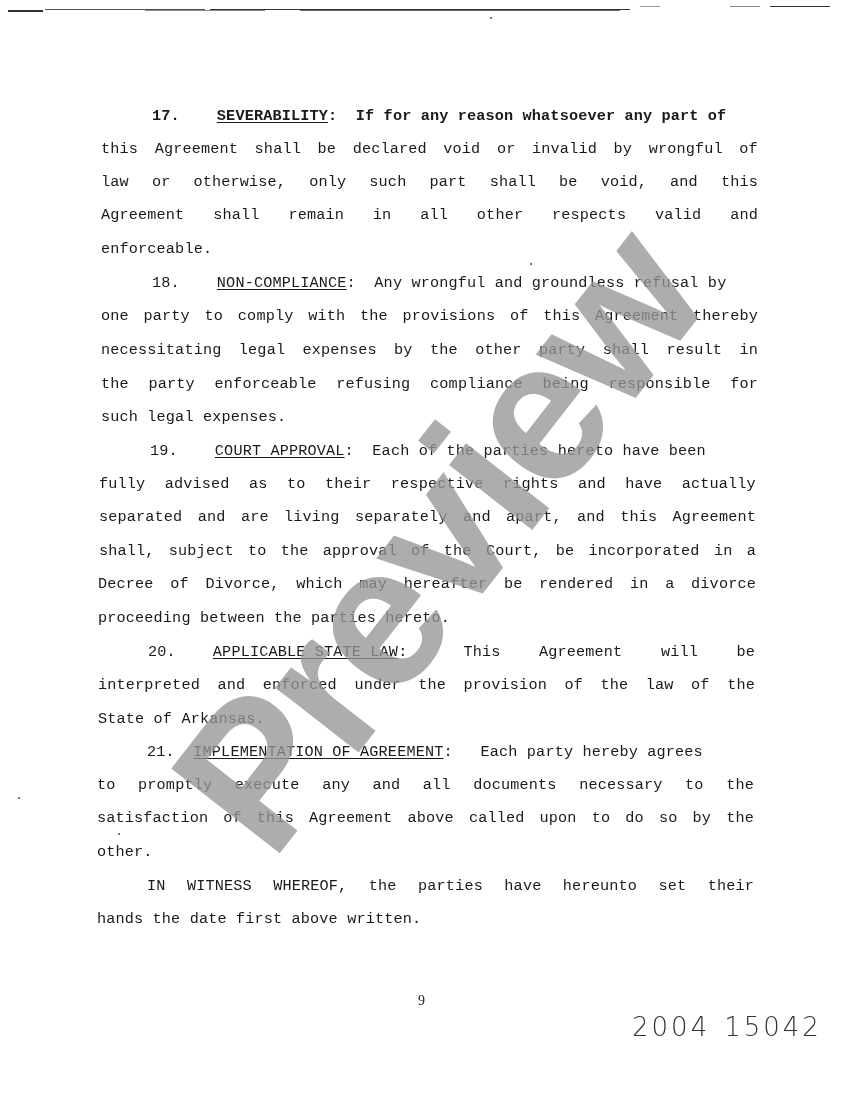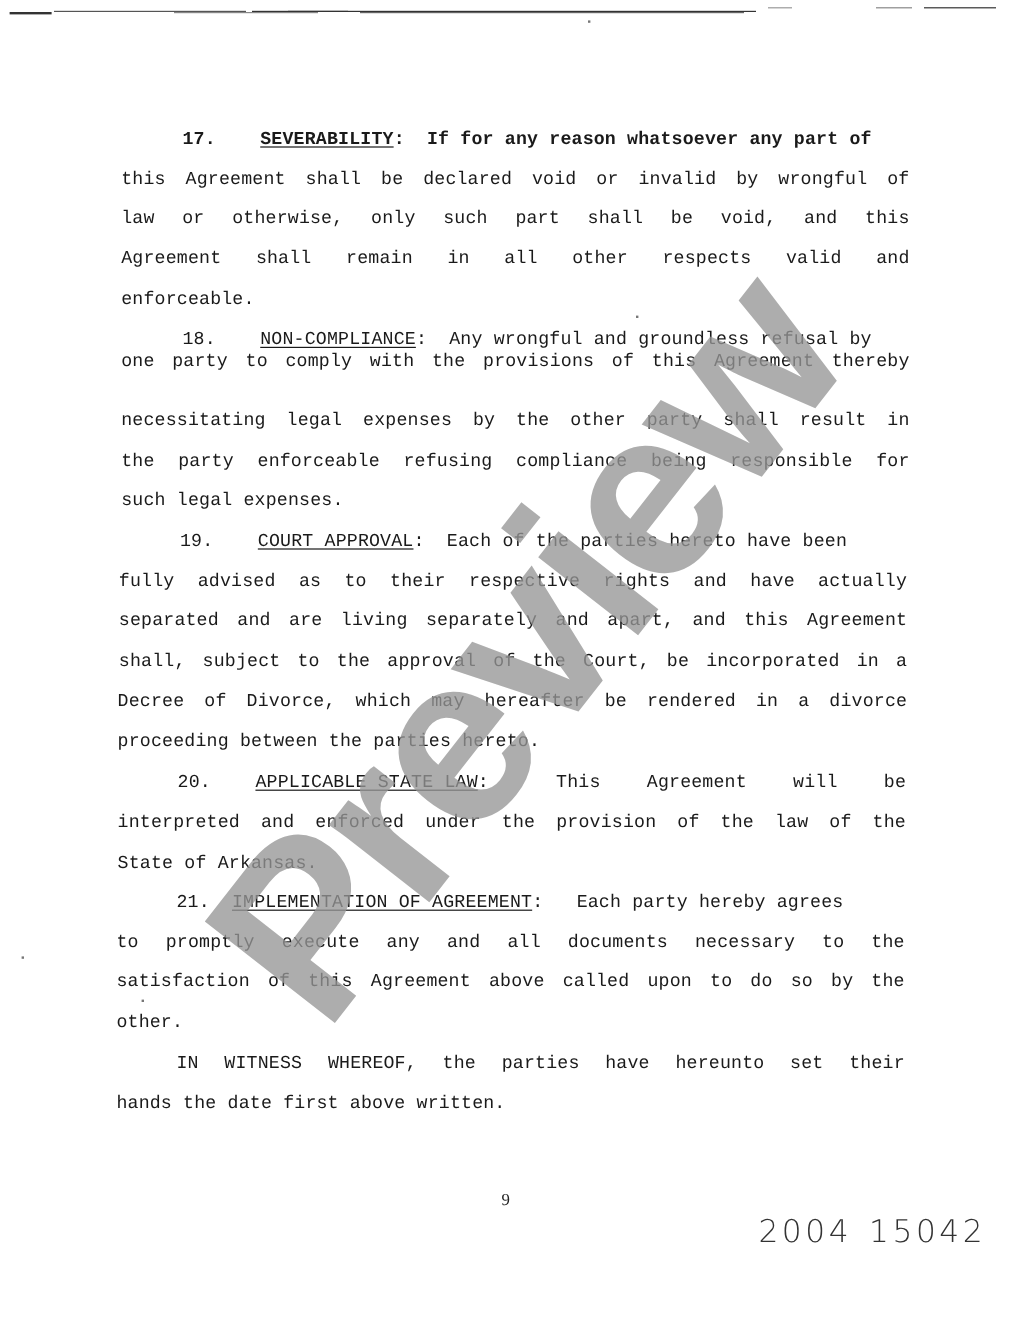"one" div.line { top: 291px -> 306px }
